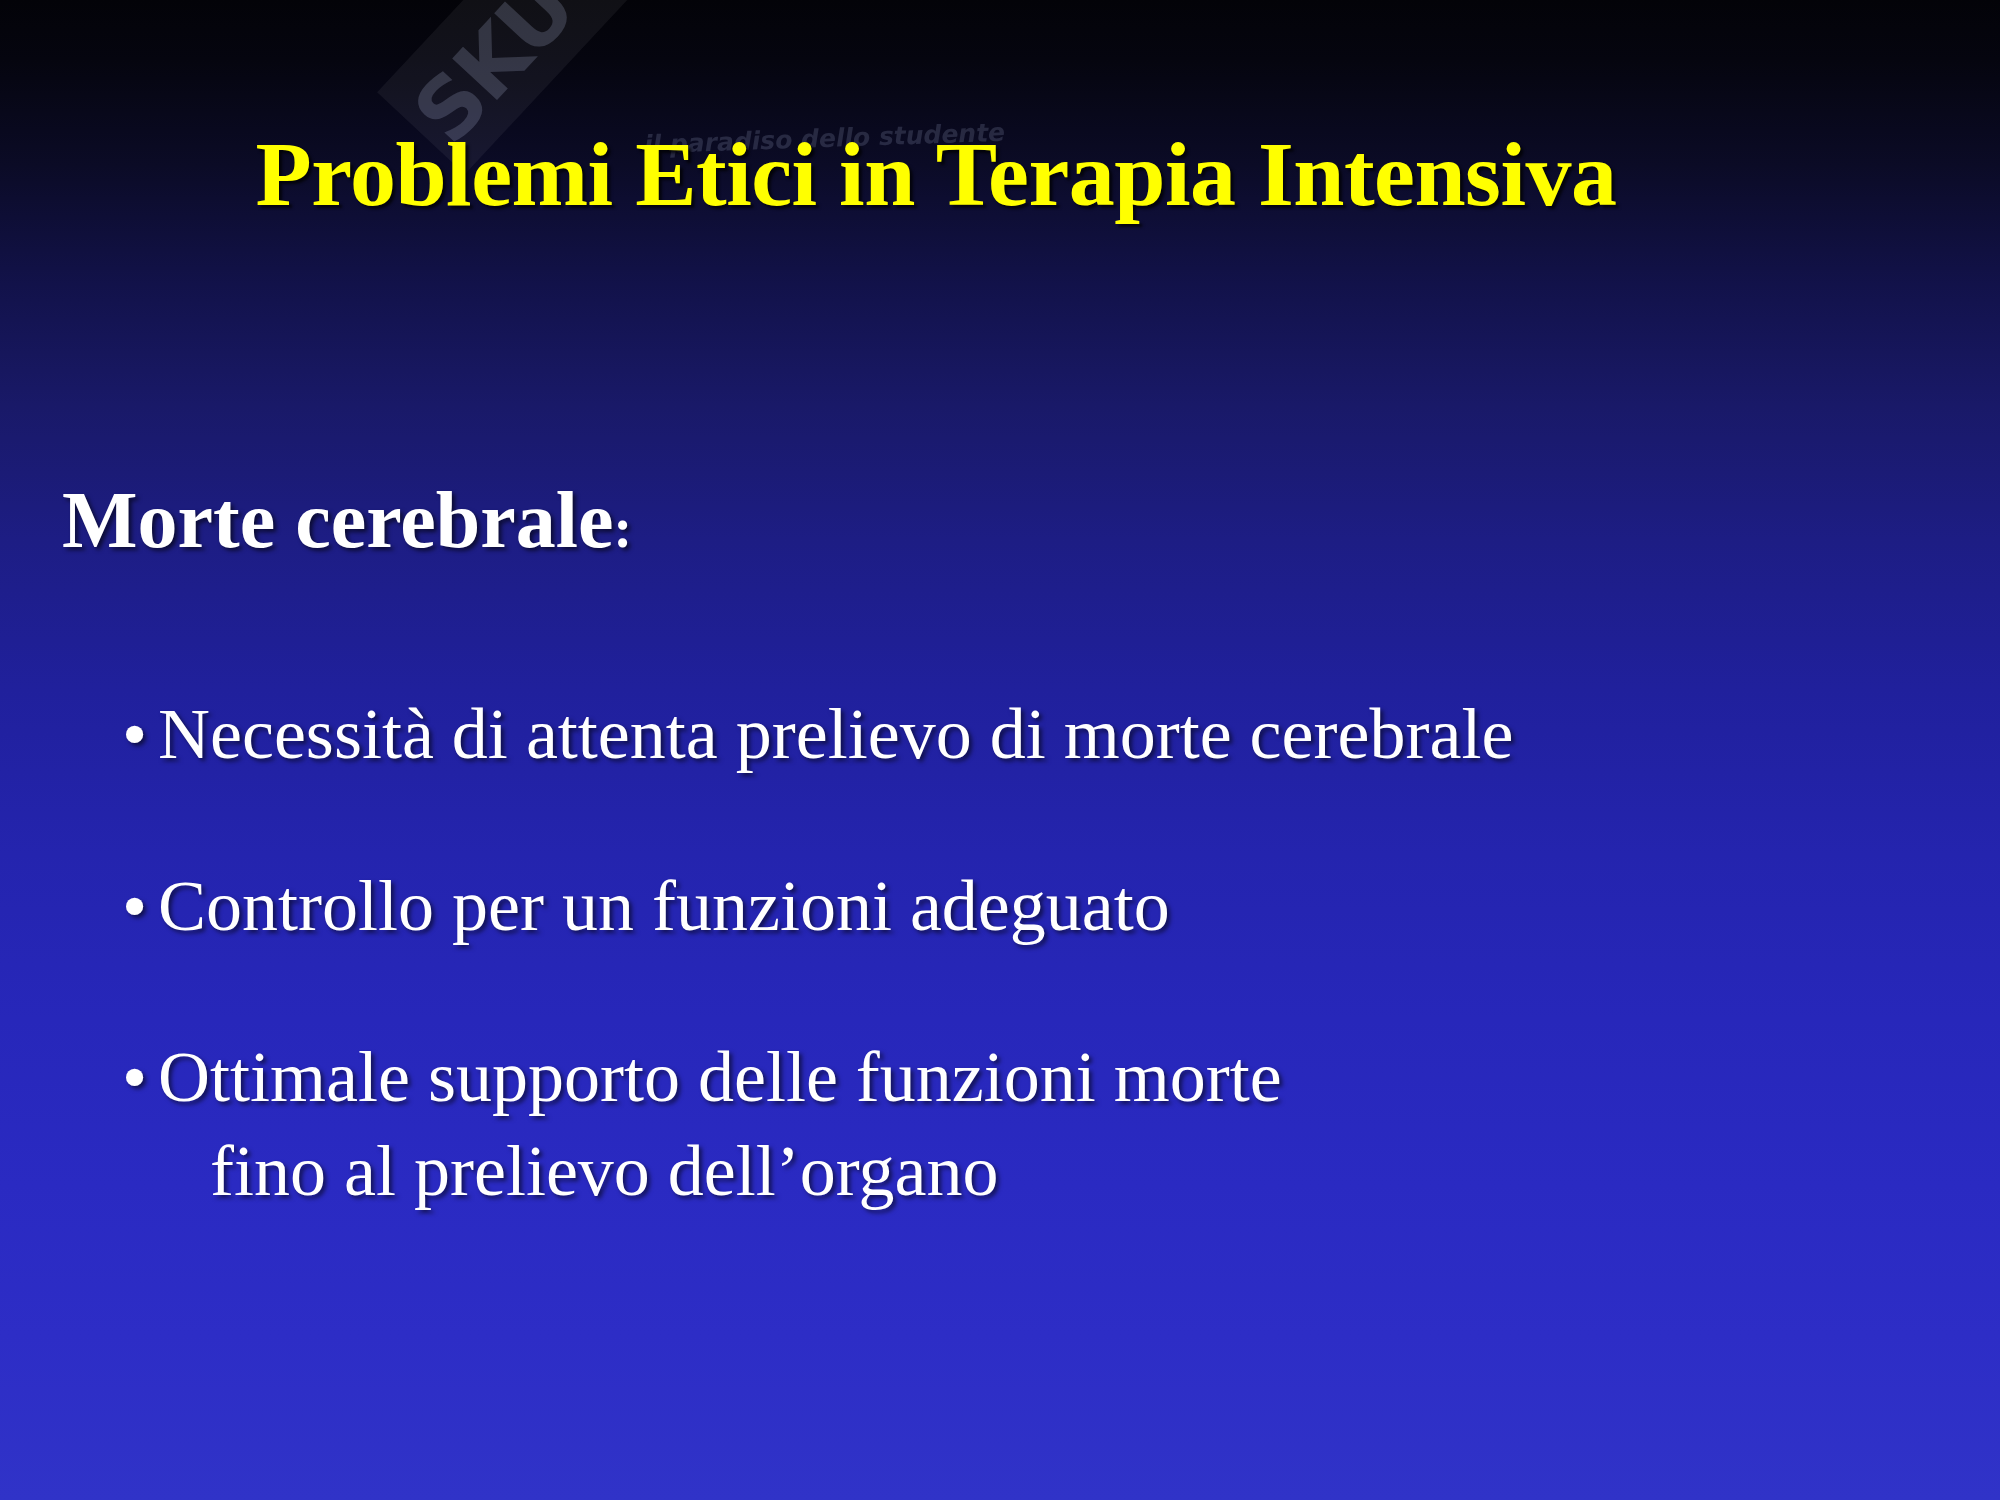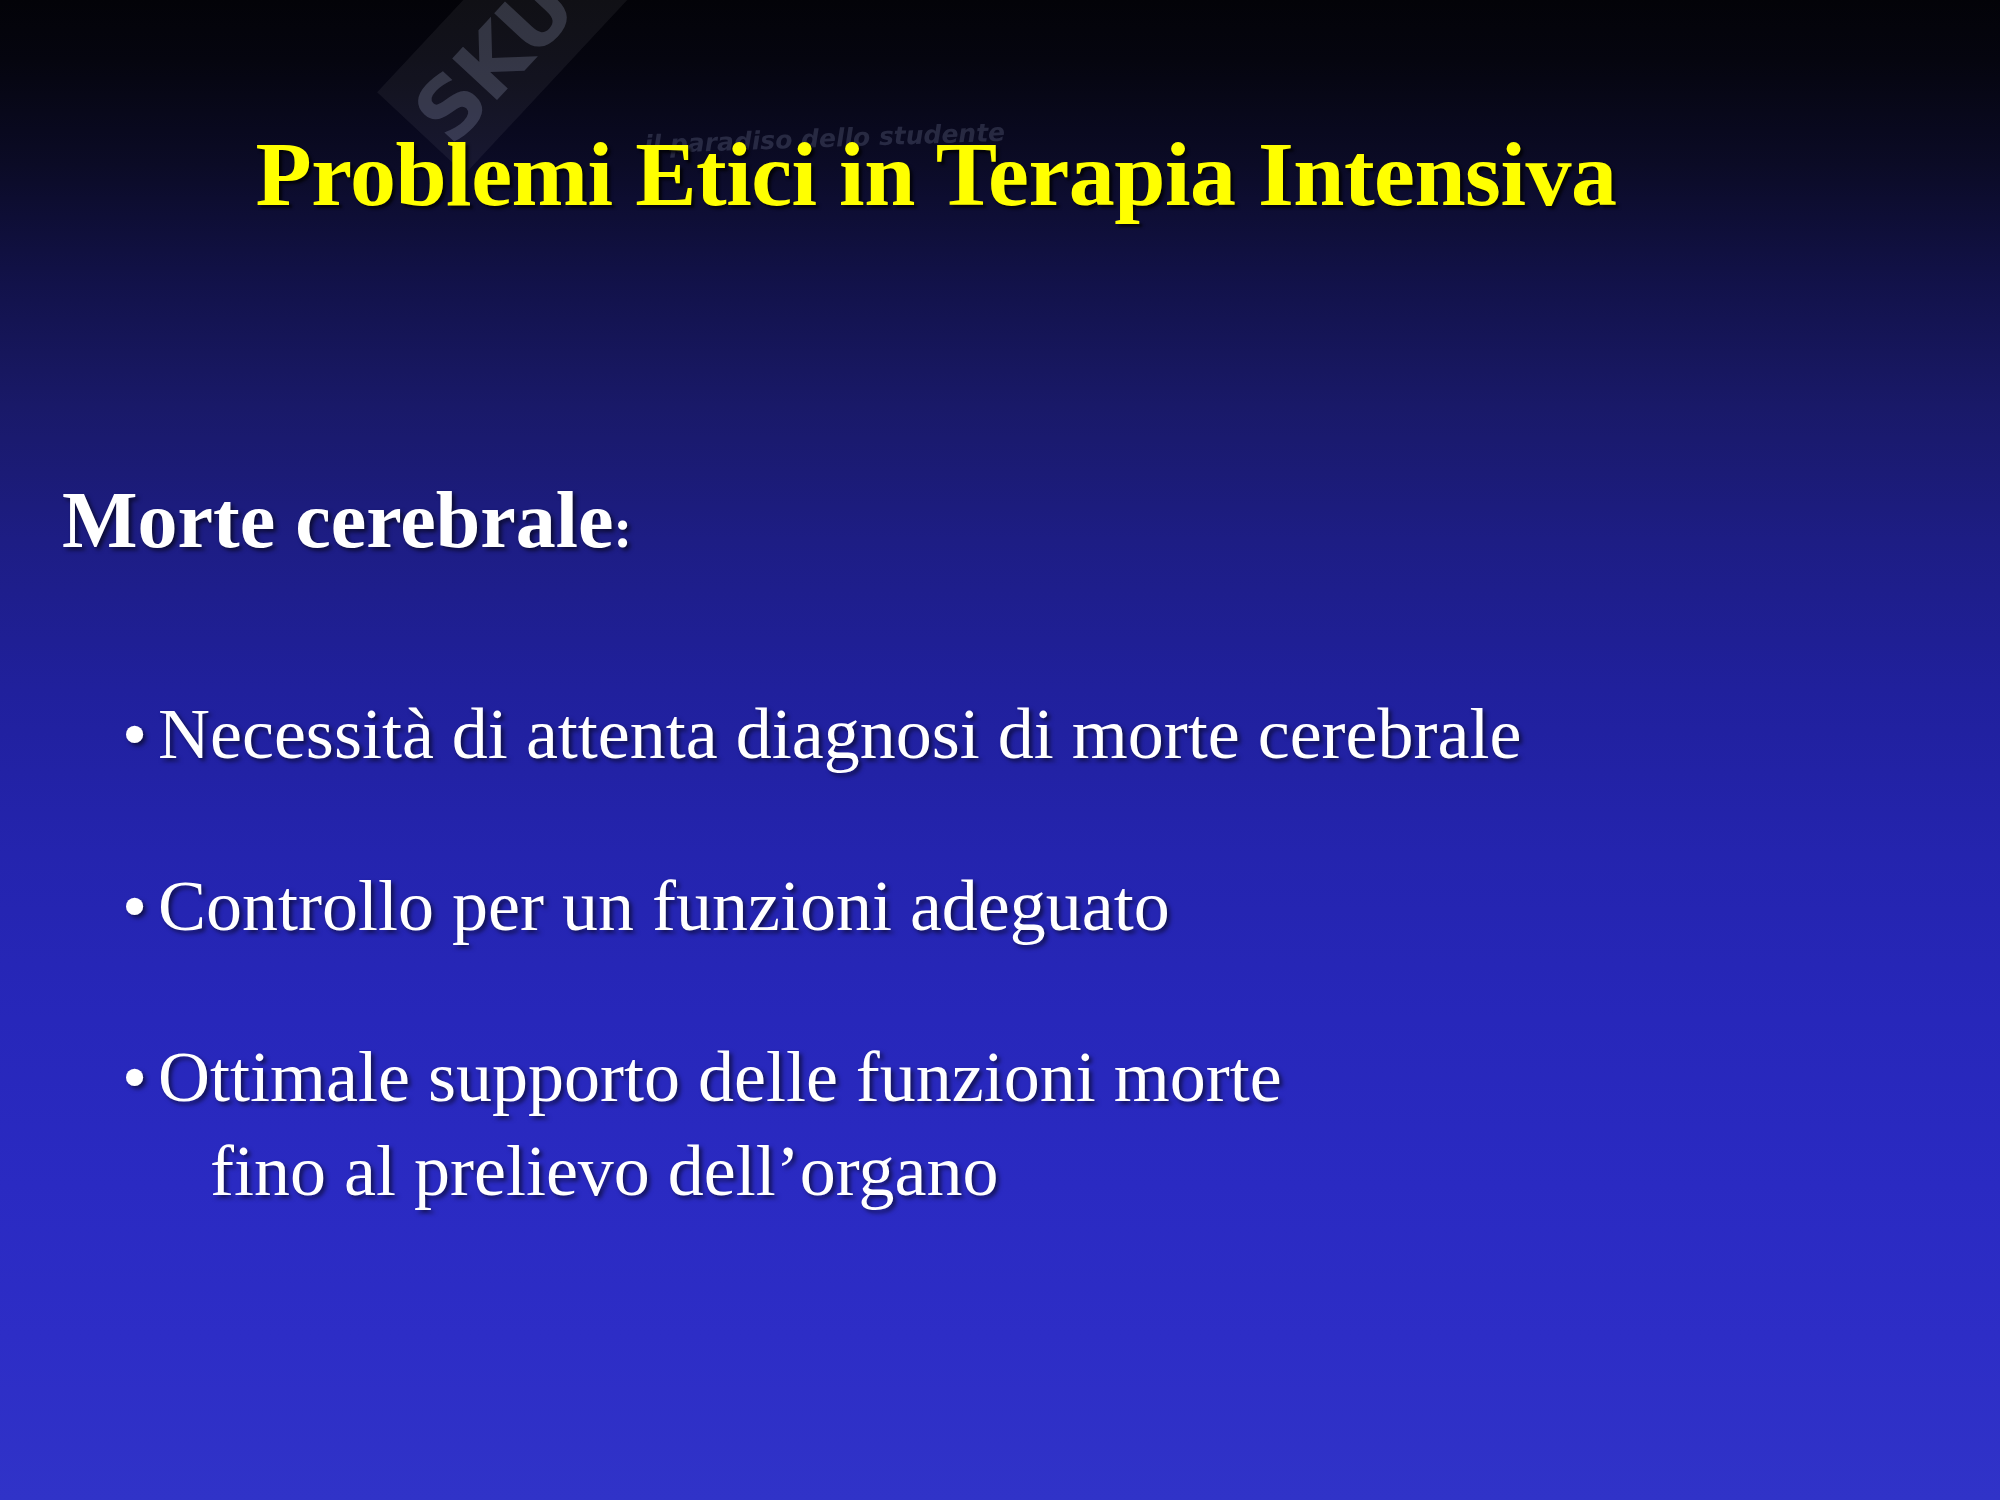"Necessità di attenta diagnosi di" span.bullet-text { text: diagnosi -> prelievo }
